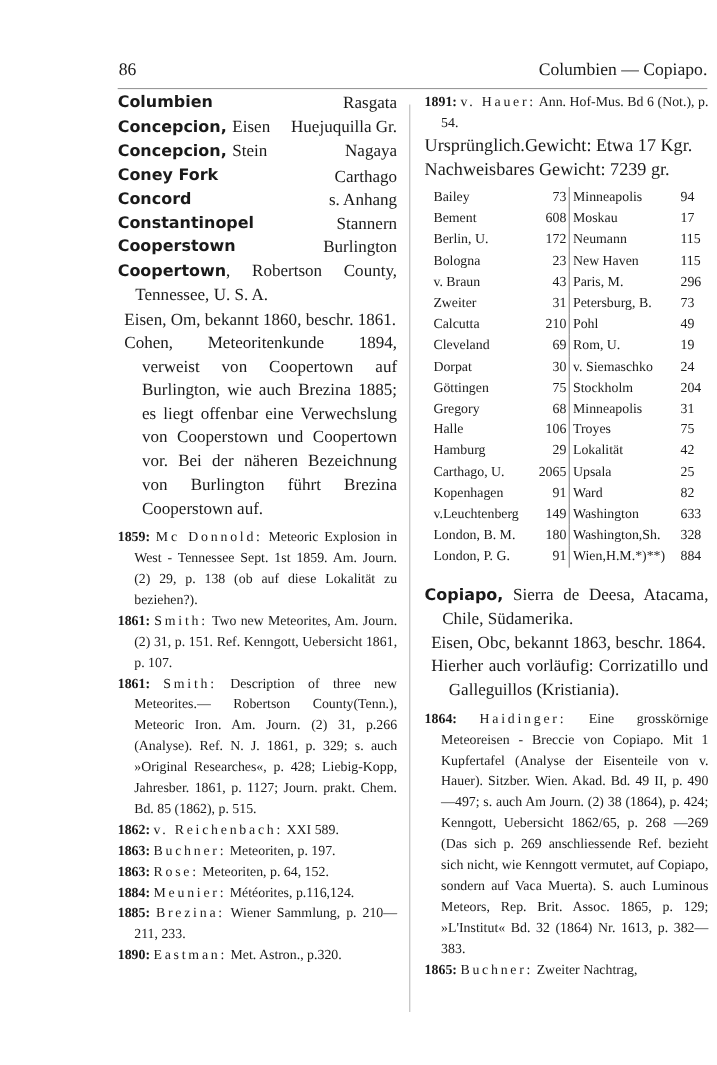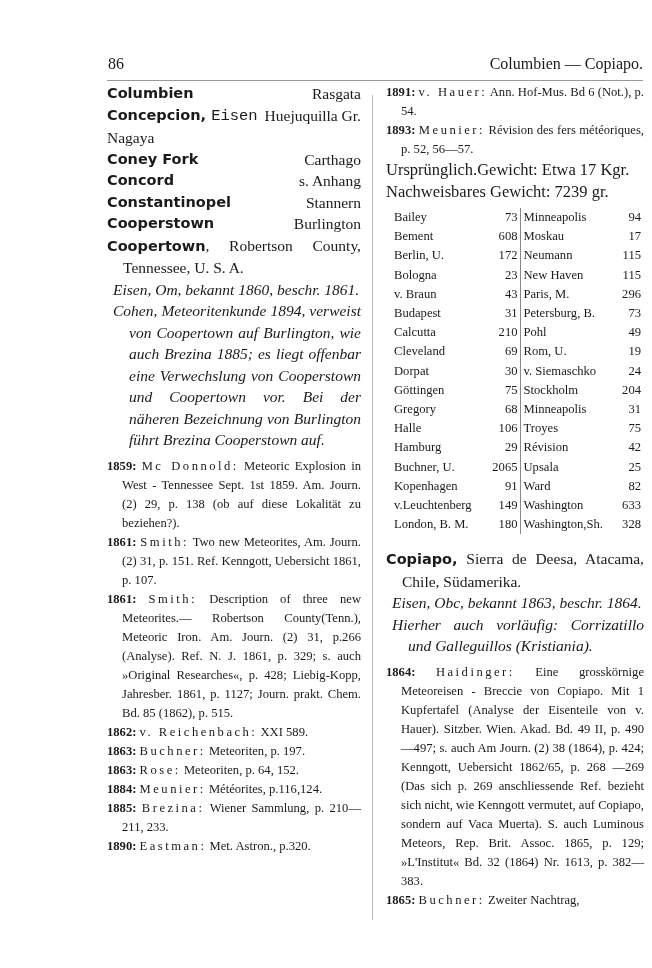"Eisen" .entry .nm .sub { font-family: Liberation Mono, monospace -> Liberation Serif, serif }
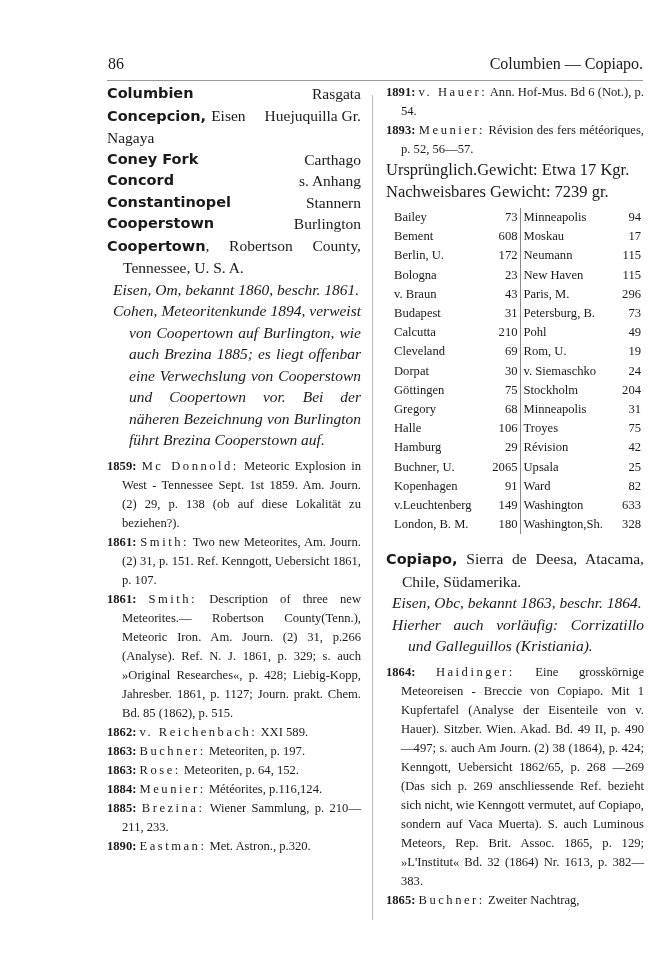"Concepcion, Stein" span.nm { html: none -> <span>Concepcion, <span>Stein</span></span> }
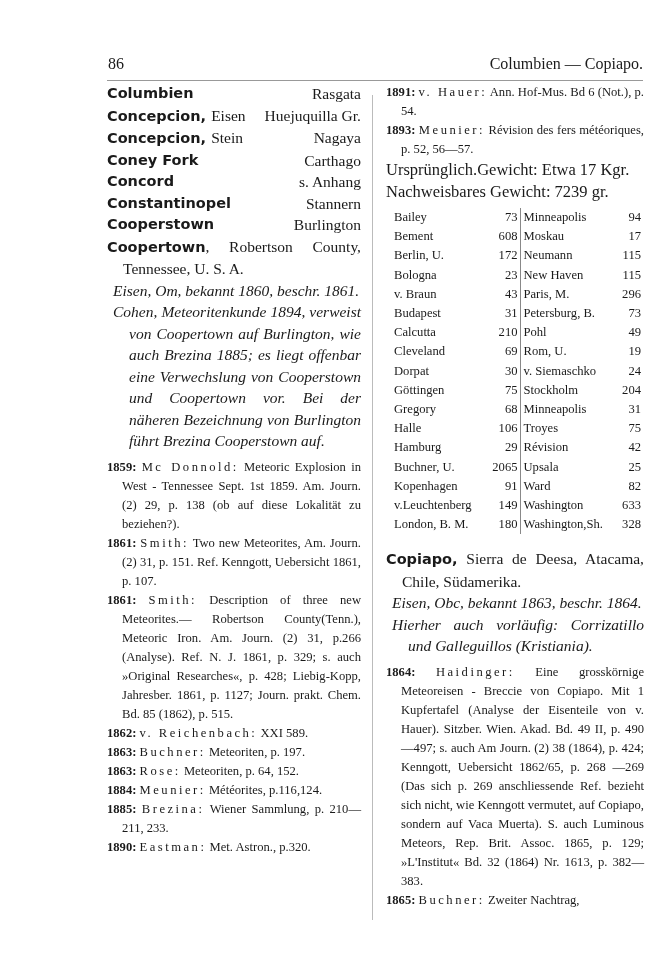"1893: Meunier: Révision des fers" div.ref { html: <div><span>1893:</span> <span>Meunier:</span> <span>Révision des fers météoriques, p. 52, 56—57.</span></div> -> none }
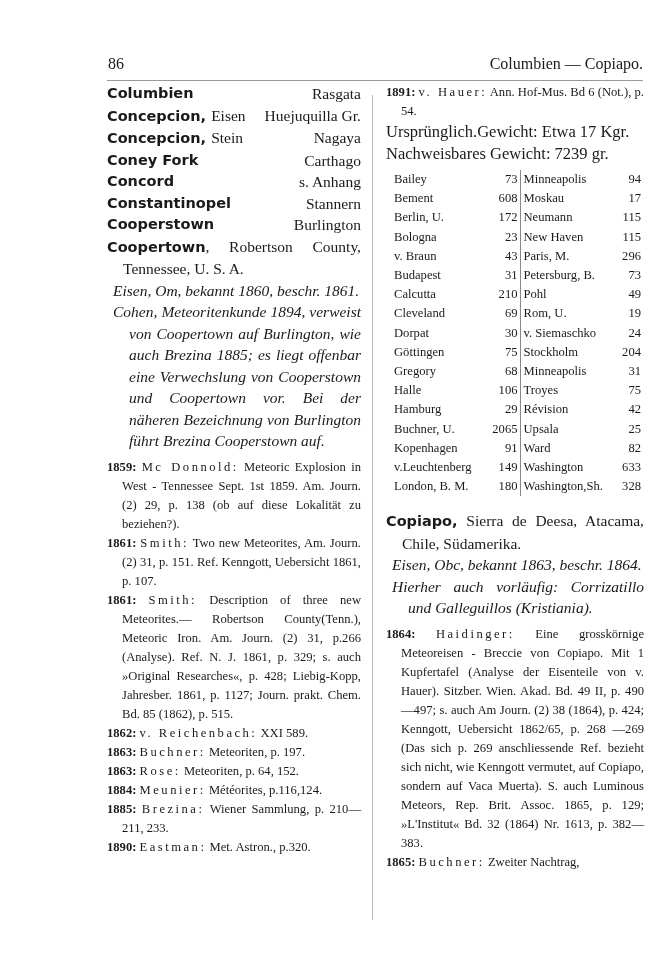"94" td.v2 { text-align: right -> none }
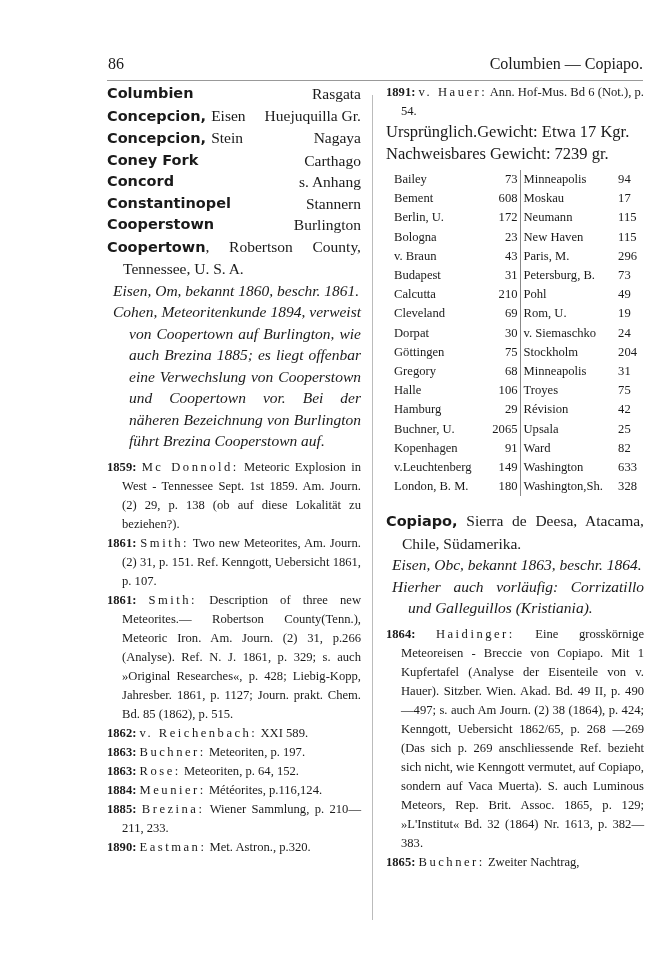"Budapest" td.n { text: Budapest -> Zweiter }
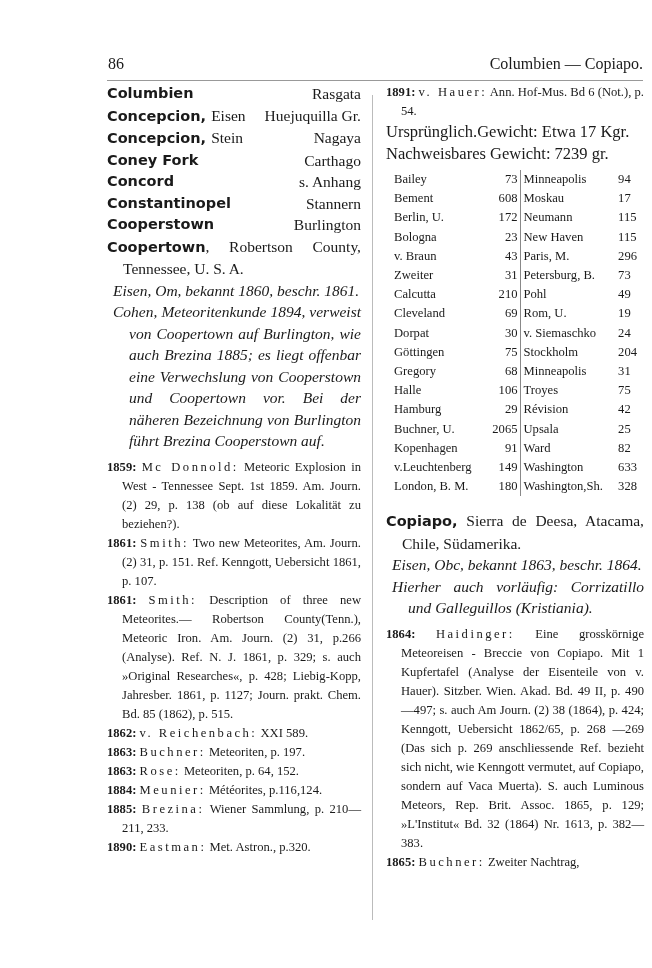"Eisen, Om, bekannt 1860, beschr." .hang2 { font-style: italic -> none }
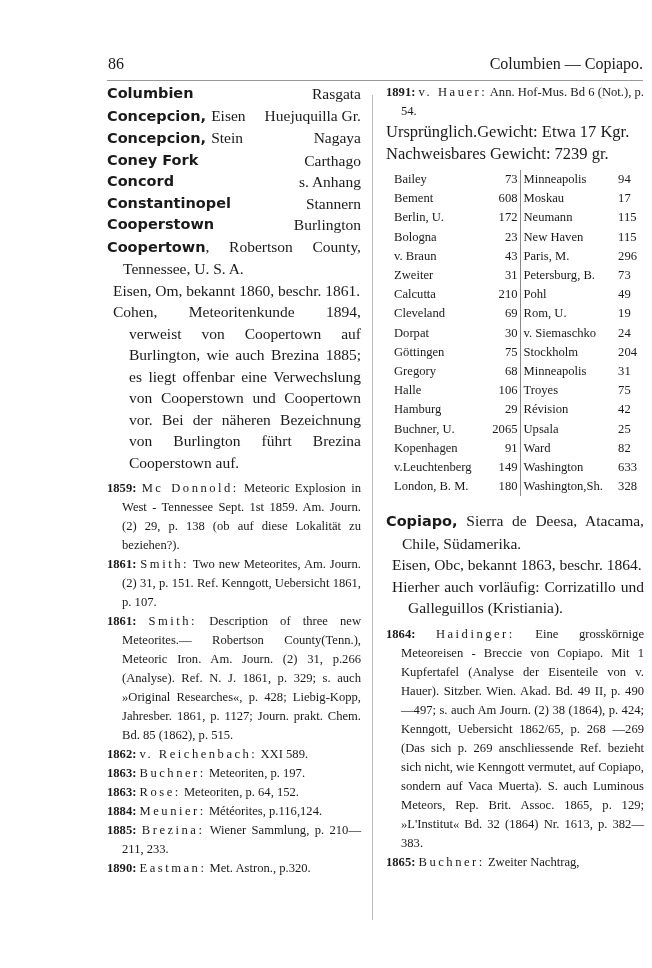"Révision" td.n2 { text: Révision -> Lokalität }
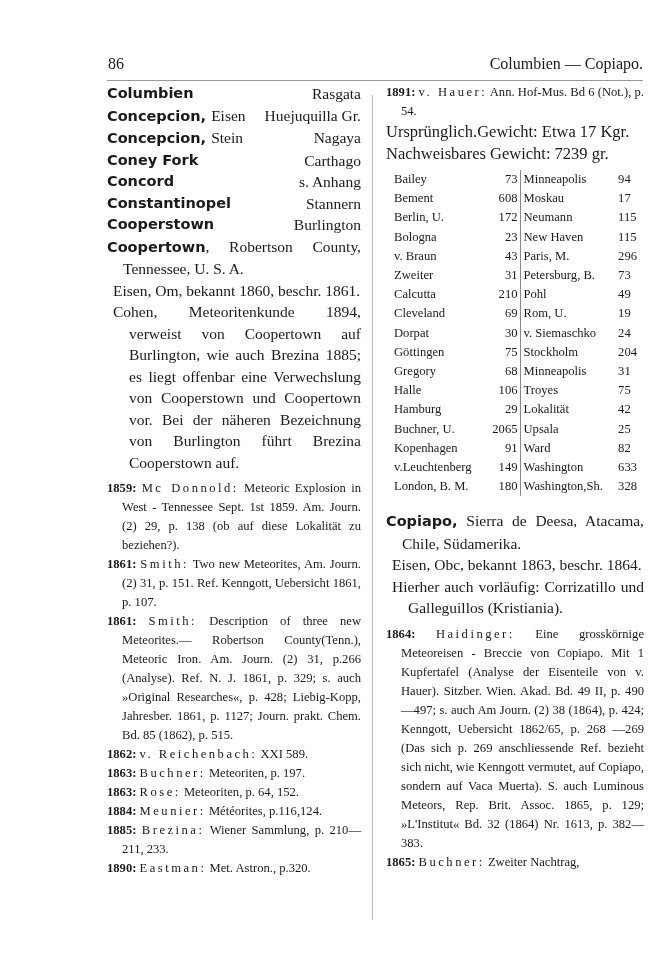"Buchner, U." td.n { text: Buchner -> Carthago }
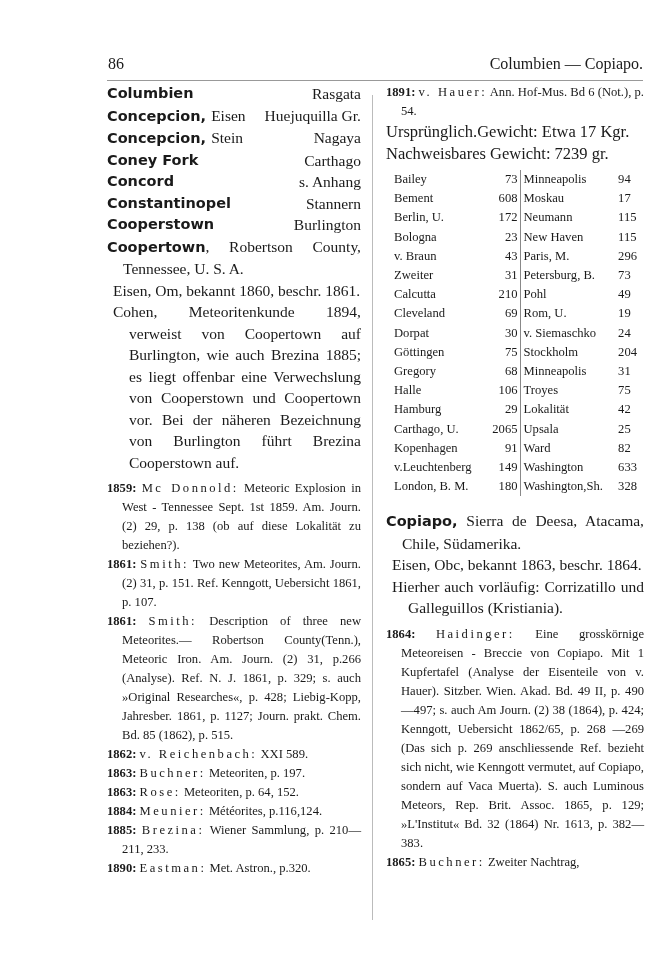"London, P. G." tr { html: none -> <tr> <td>London, P. G.</td> <td>91</td> <td>Wien,H.M.*)**)</td> <td>884</td> </tr> }
